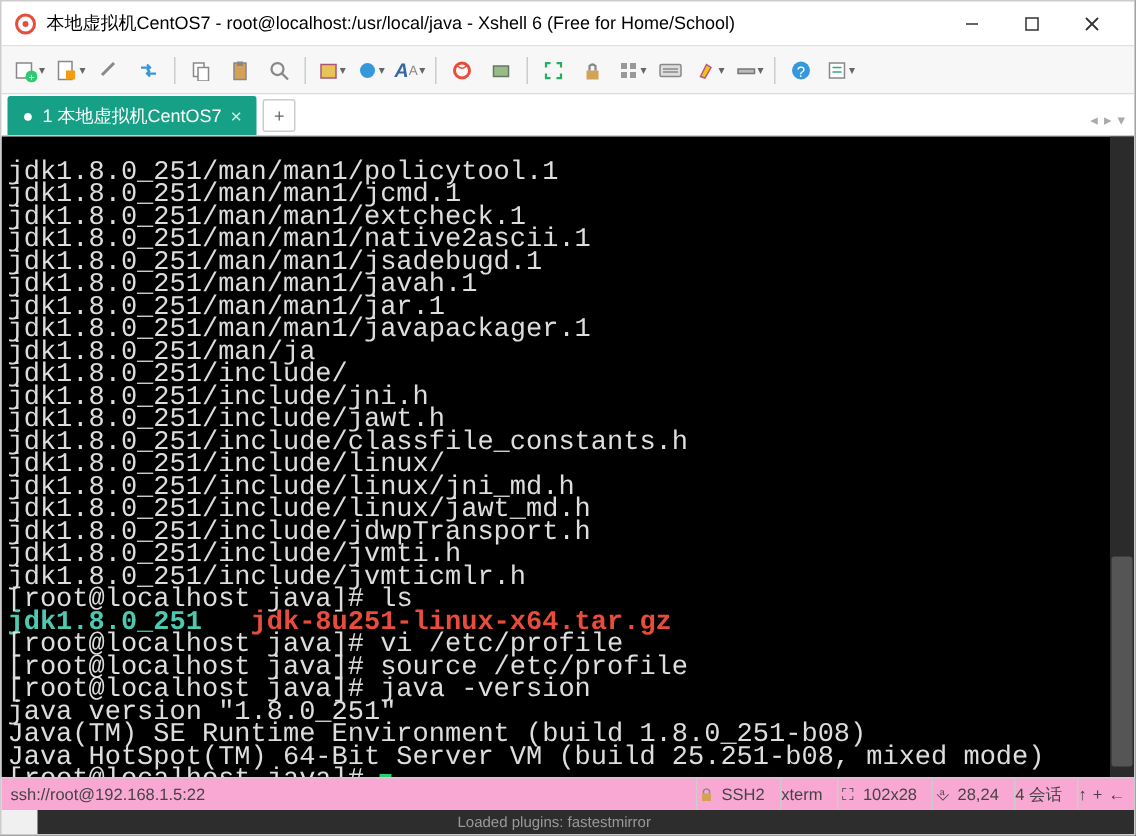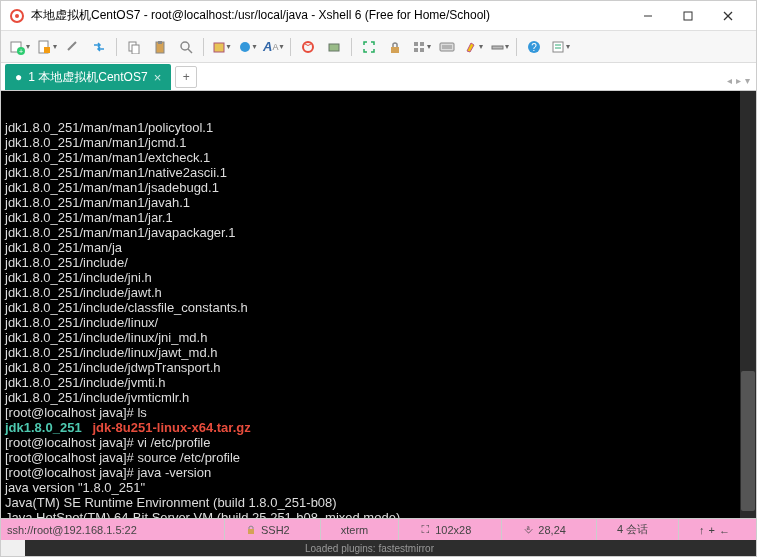"jdk1.8.0_251/man/man1/policytool.1" .terminal { font-family: Liberation Sans, sans-serif -> Liberation Mono, monospace; font-size: 13px -> 18px; padding: 14px 4px -> 2px 4px }
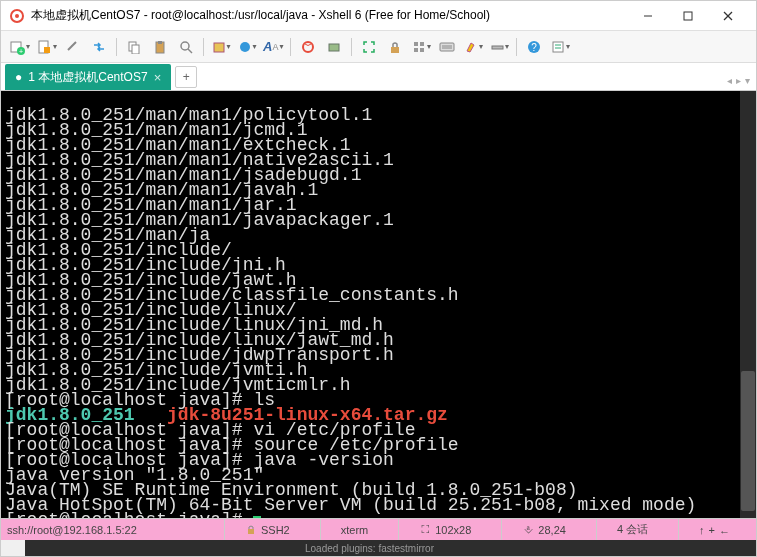"SSH2" .sb-item { padding: 0 20px -> 0 0 }
